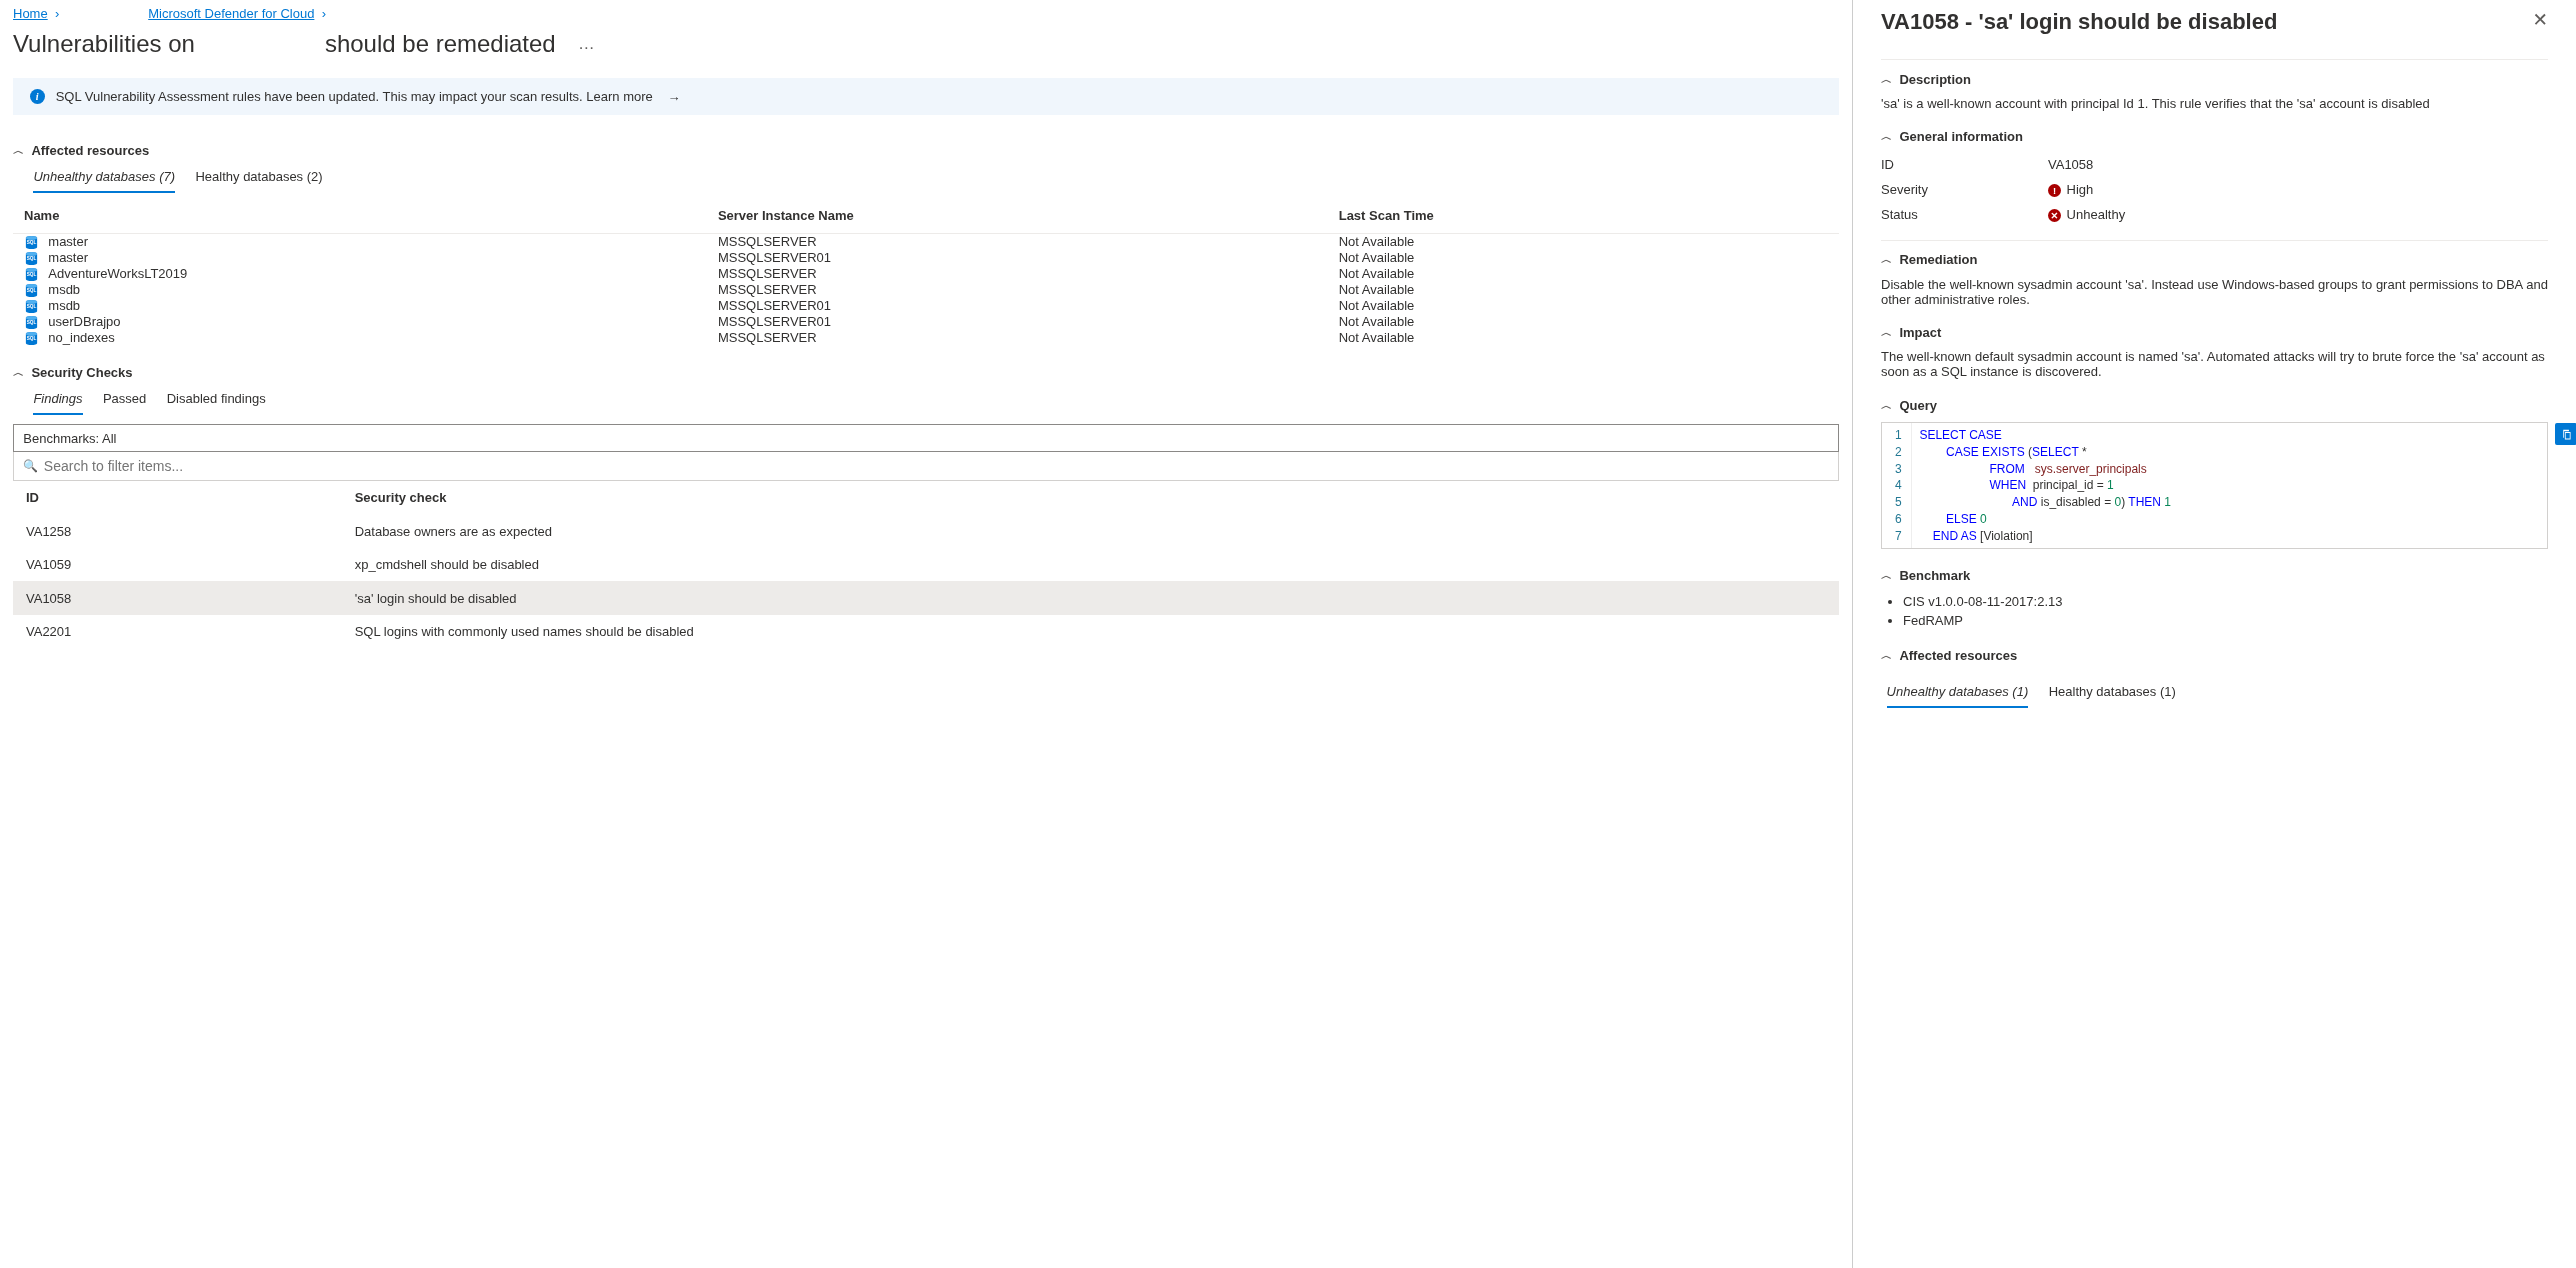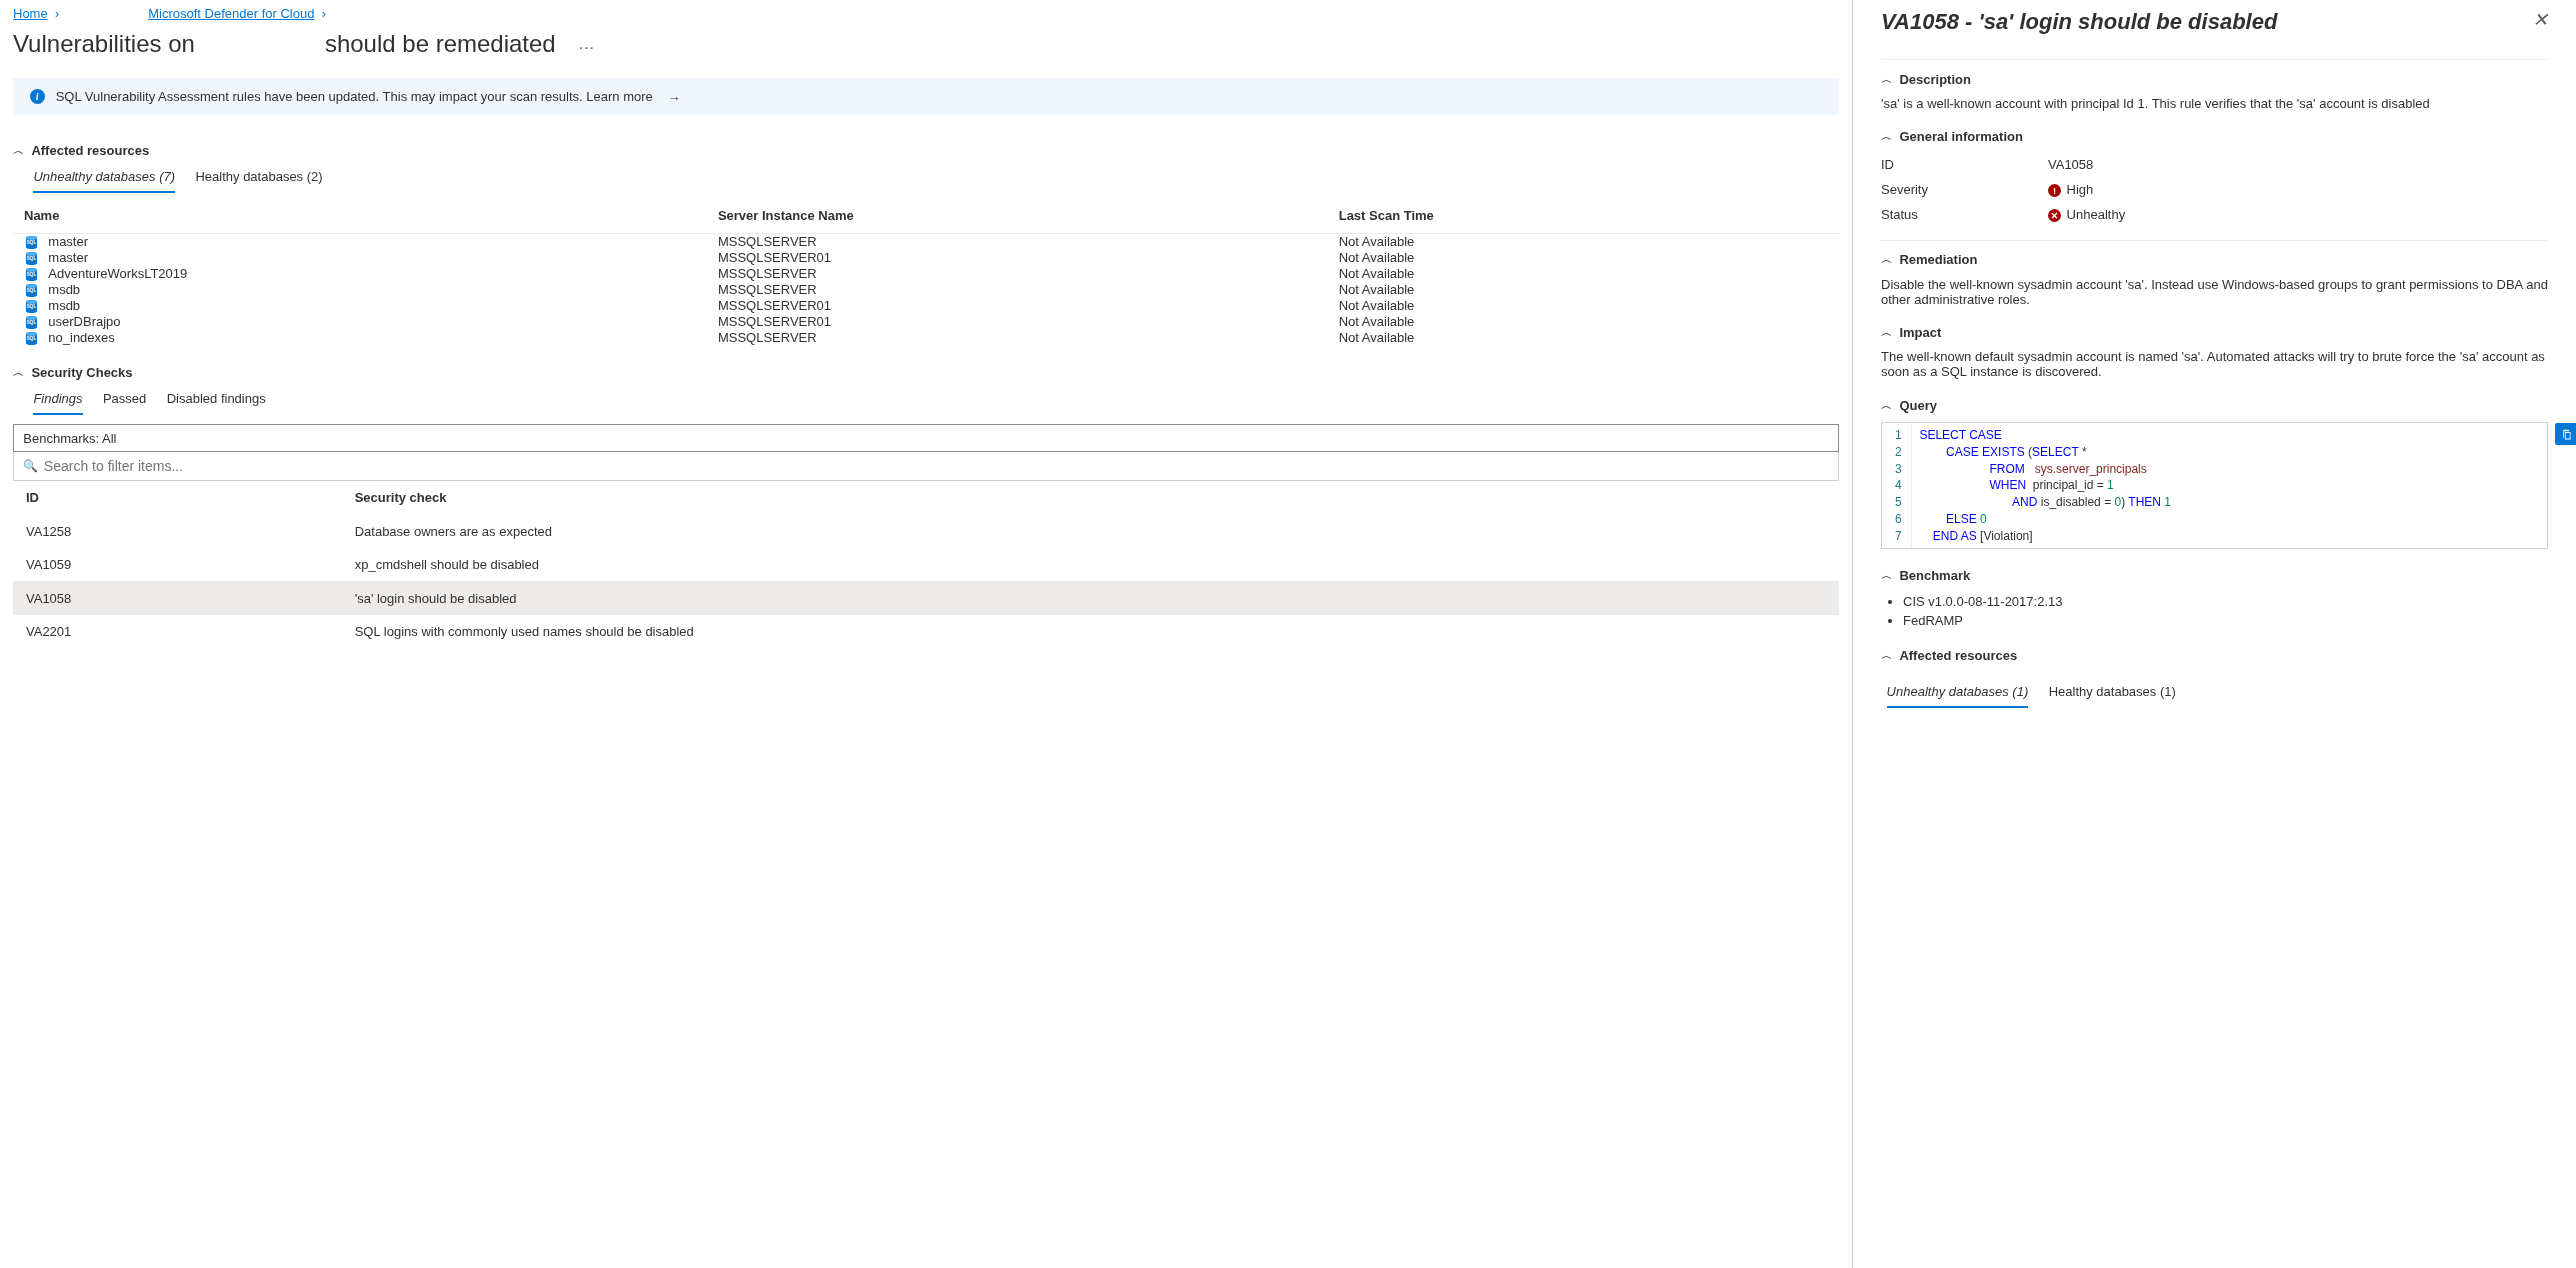"VA1058 - 'sa' login should" .rp-header { font-style: italic -> none }
